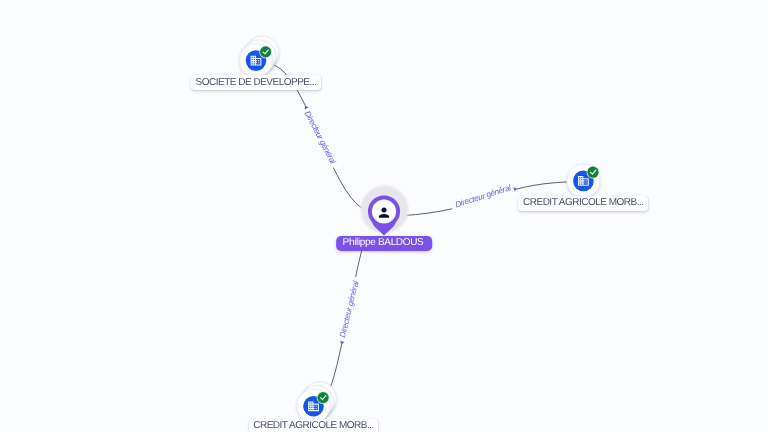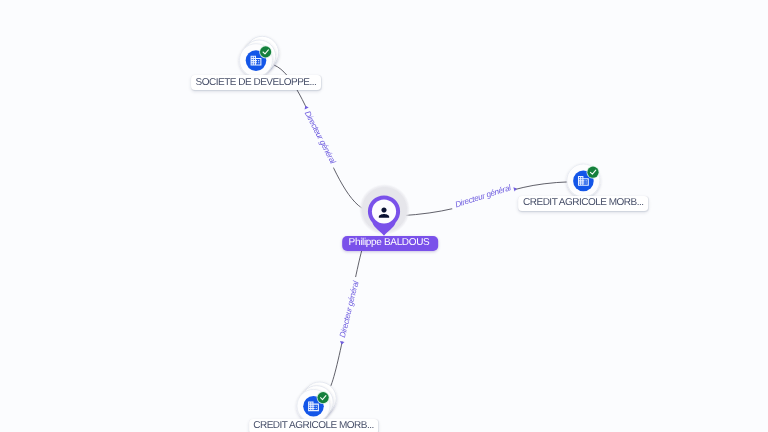"Philippe BALDOUS" div.node-chip { margin-left: 6px -> none }
